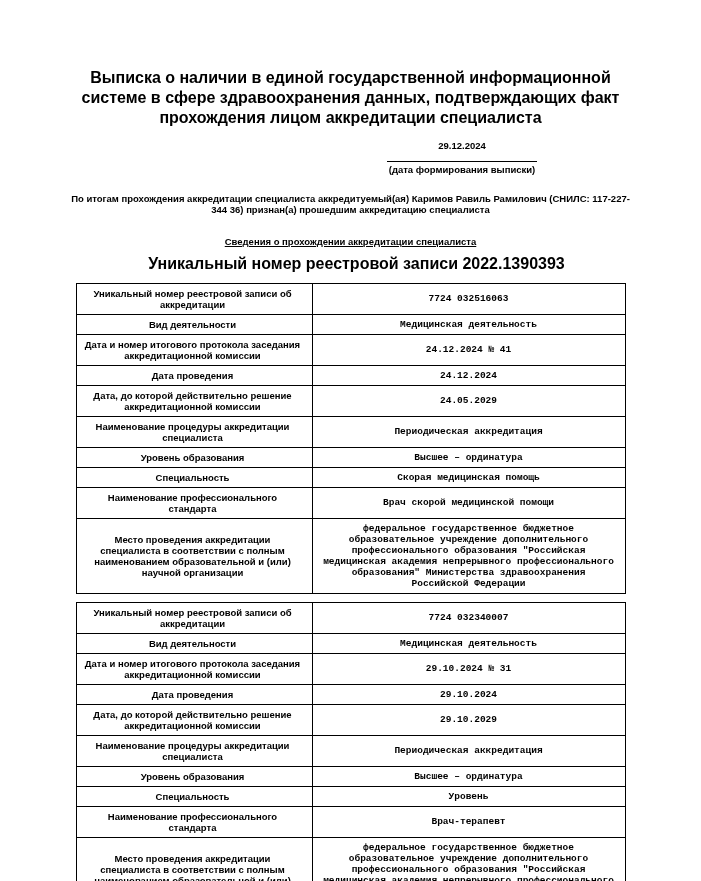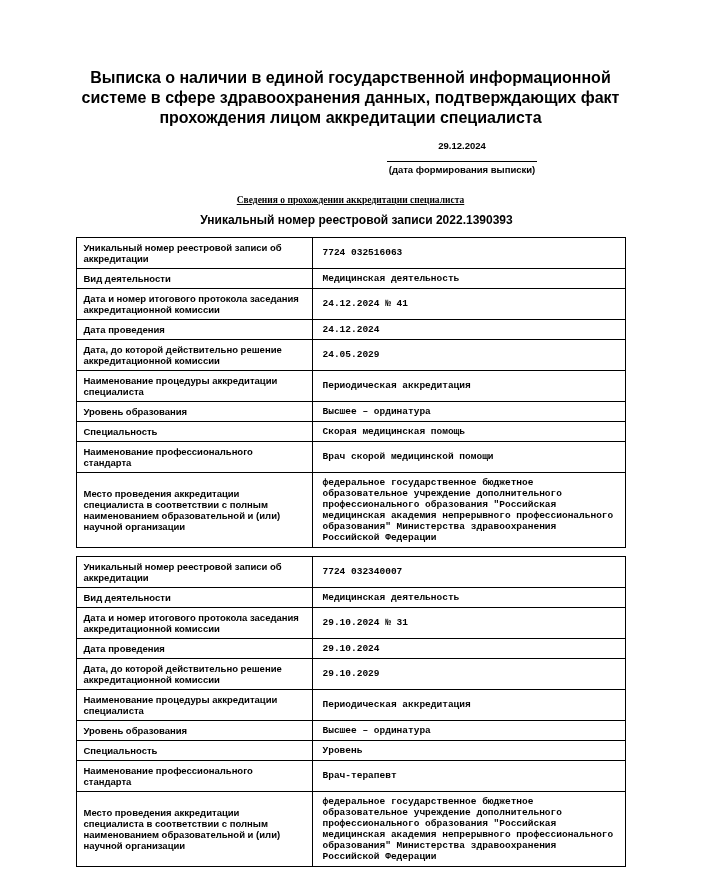"По итогам прохождения аккредитации" div.statement { html: none -> <div>По итогам прохождения аккредитации специалиста аккредитуемый(ая) Каримов Равиль Рамилович (СНИЛС: 117-227- 344 36) признан(а) прошедшим аккредитацию специалиста</div> }
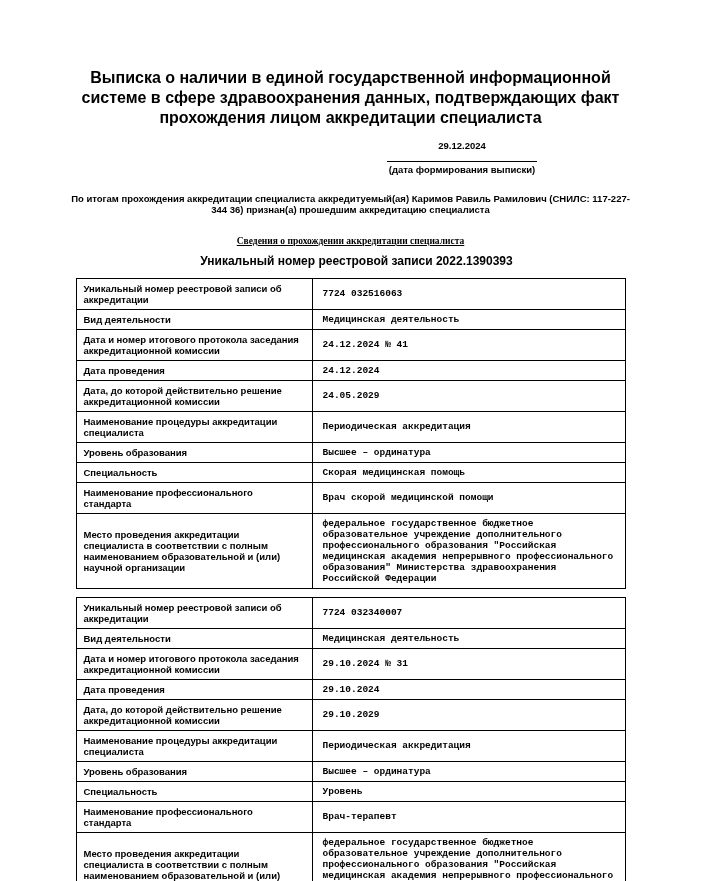"Сведения о прохождении аккредитации" .section-header { font-family: Liberation Serif, serif -> none }
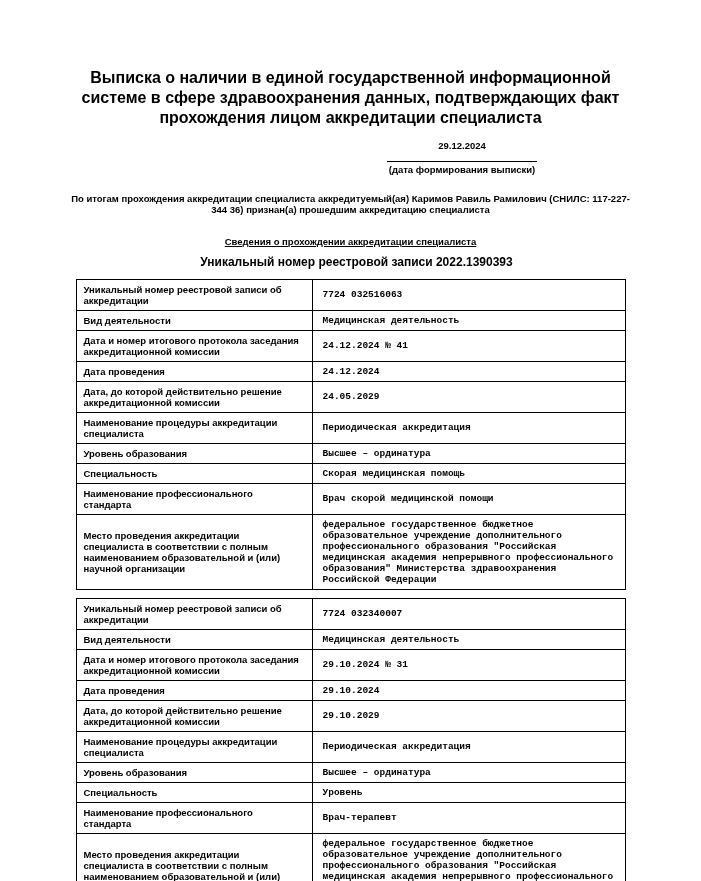"Уникальный номер реестровой записи" .registry-heading { font-size: 12px -> 16px }
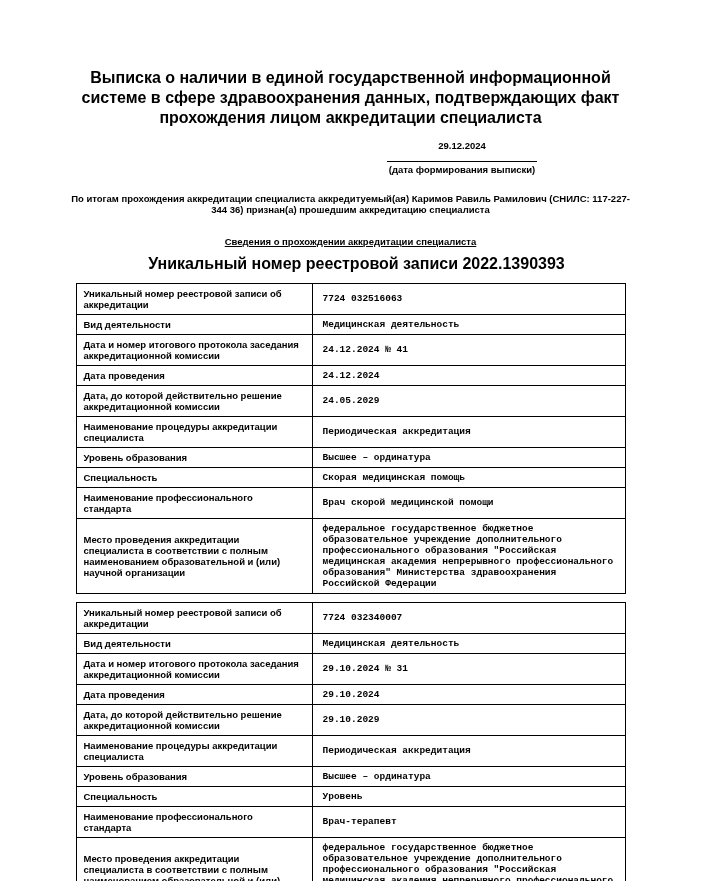"Уникальный номер реестровой записи об" table.acc-table td { text-align: none -> center }
